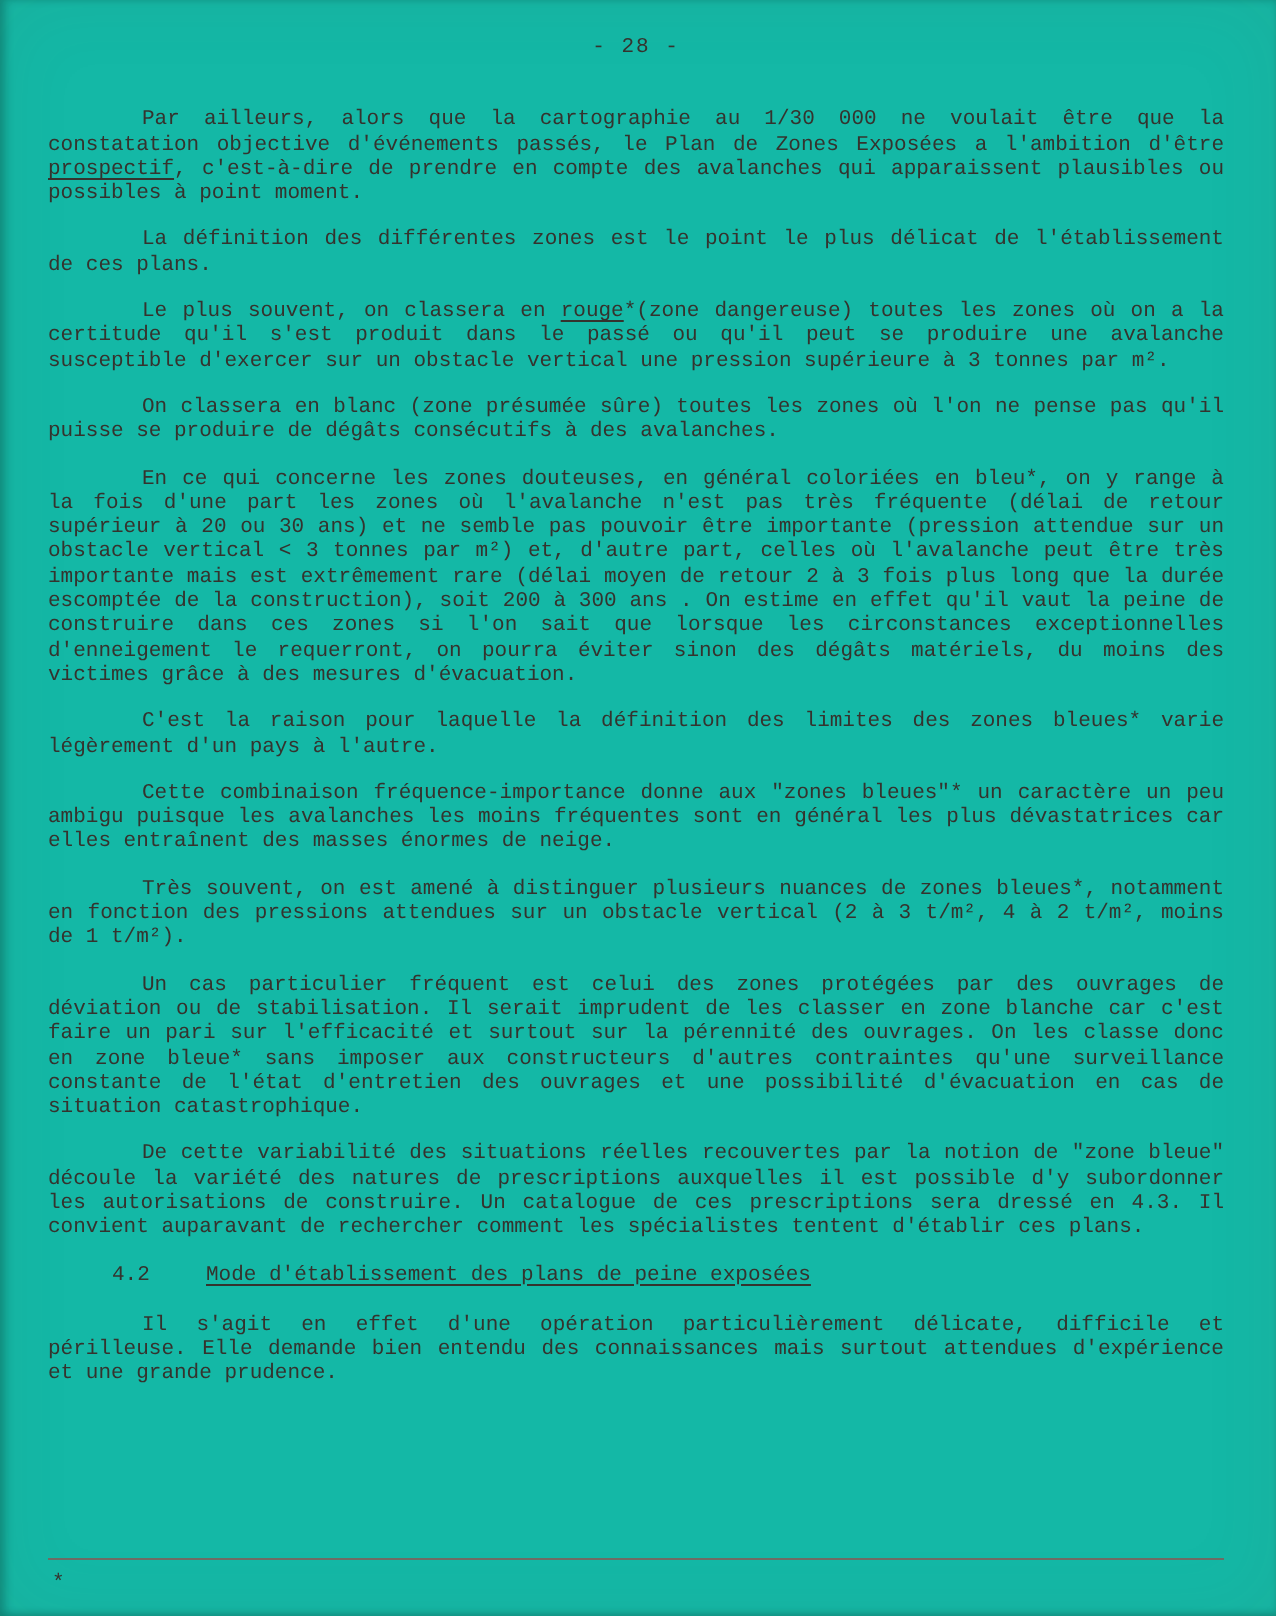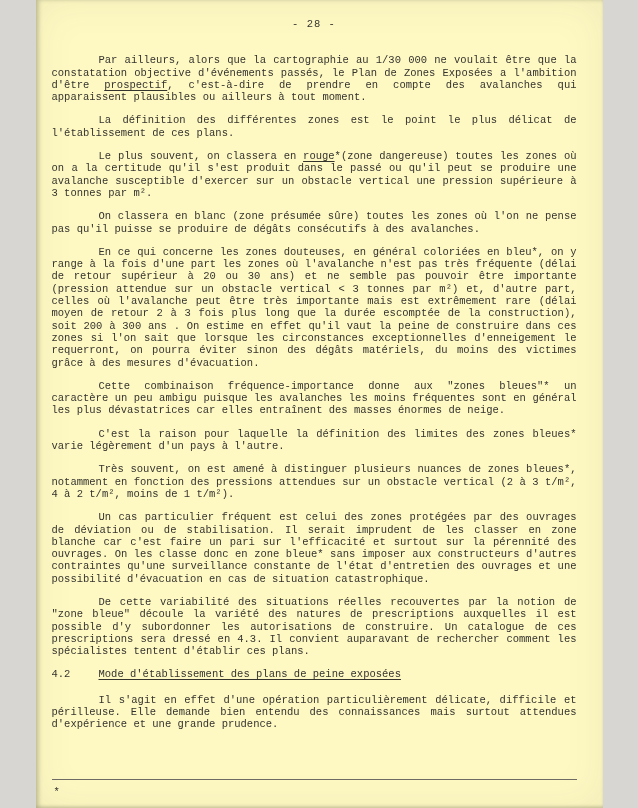"- 28 -" .page { background: #fef9c3 -> #14b8a6; padding: 14px 26px 10px 16px -> 14px 26px 10px 24px; width: 567px -> 638px }
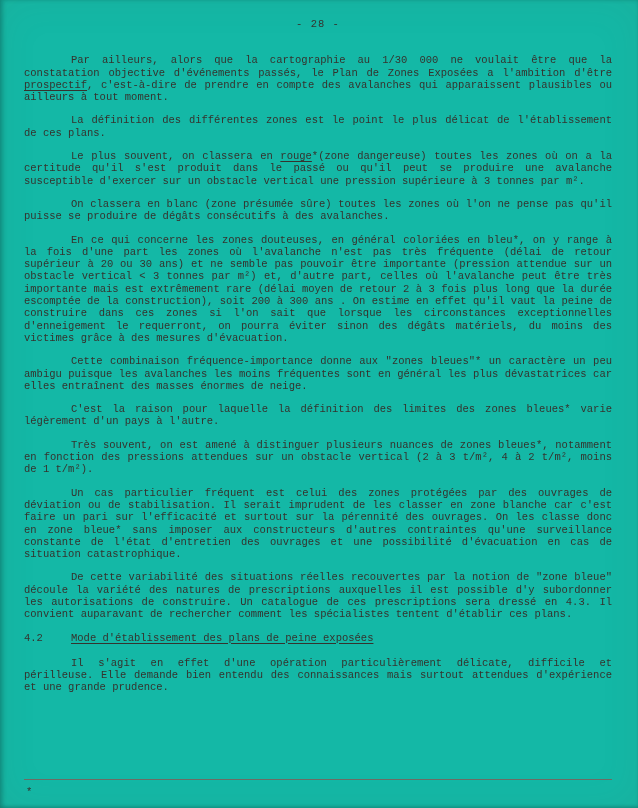", c'est-à-dire de prendre en" span { text: ailleurs à tout -> possibles à point }
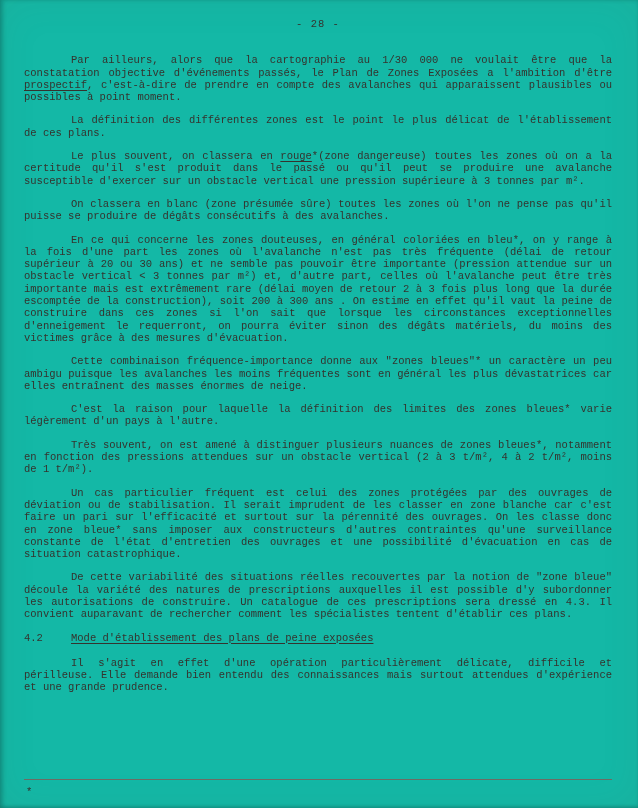"Cette combinaison fréquence-importance" p.para { order: before "C'est la raison pour laquelle" -> after "C'est la raison pour laquelle" }
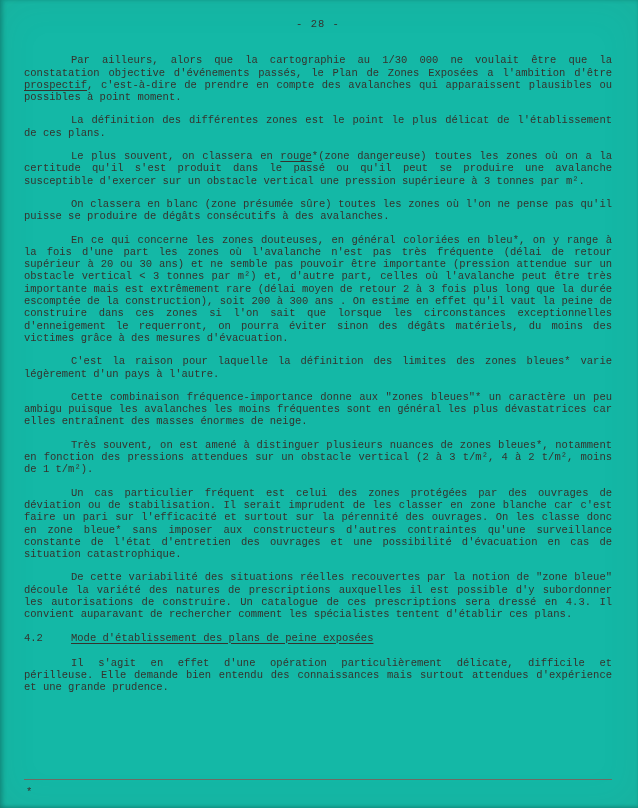"4.2" .sec-num { margin-left: none -> 32px }
